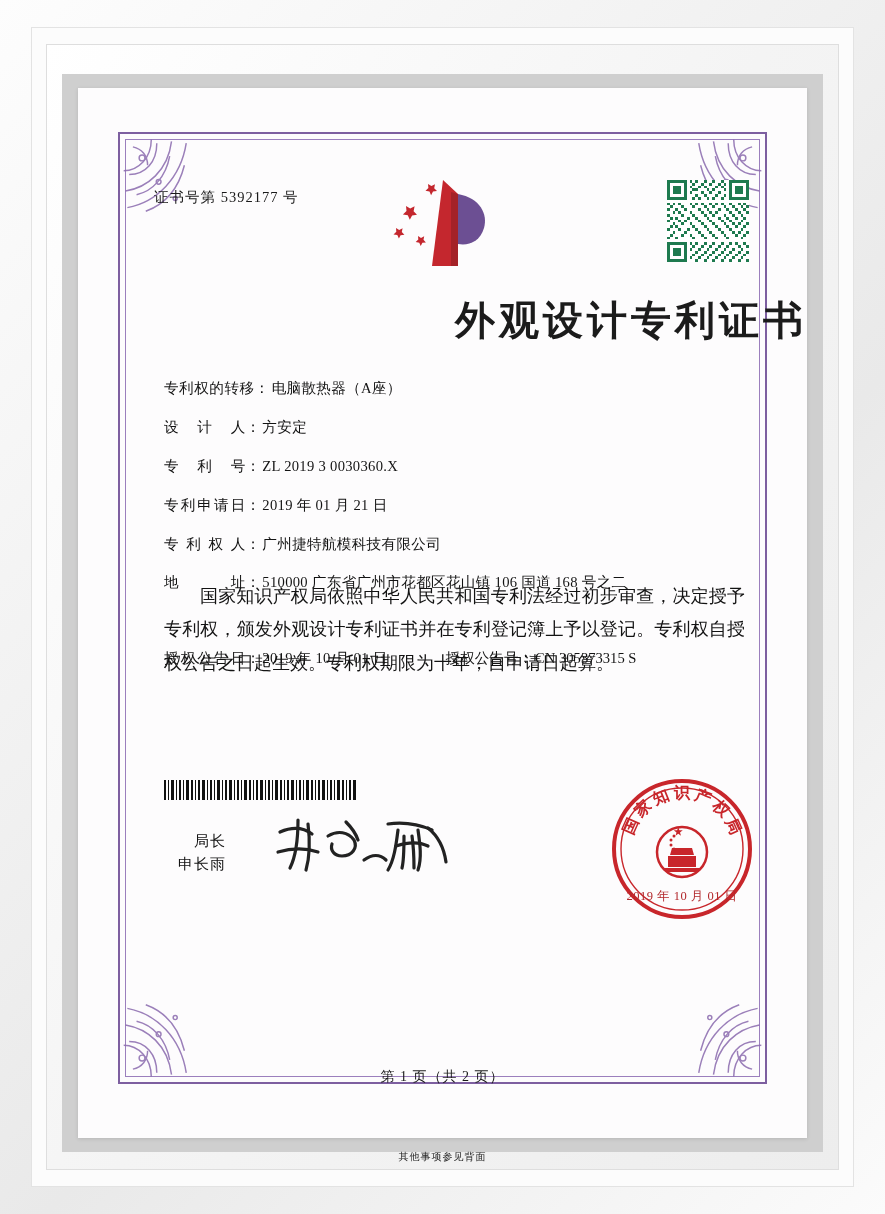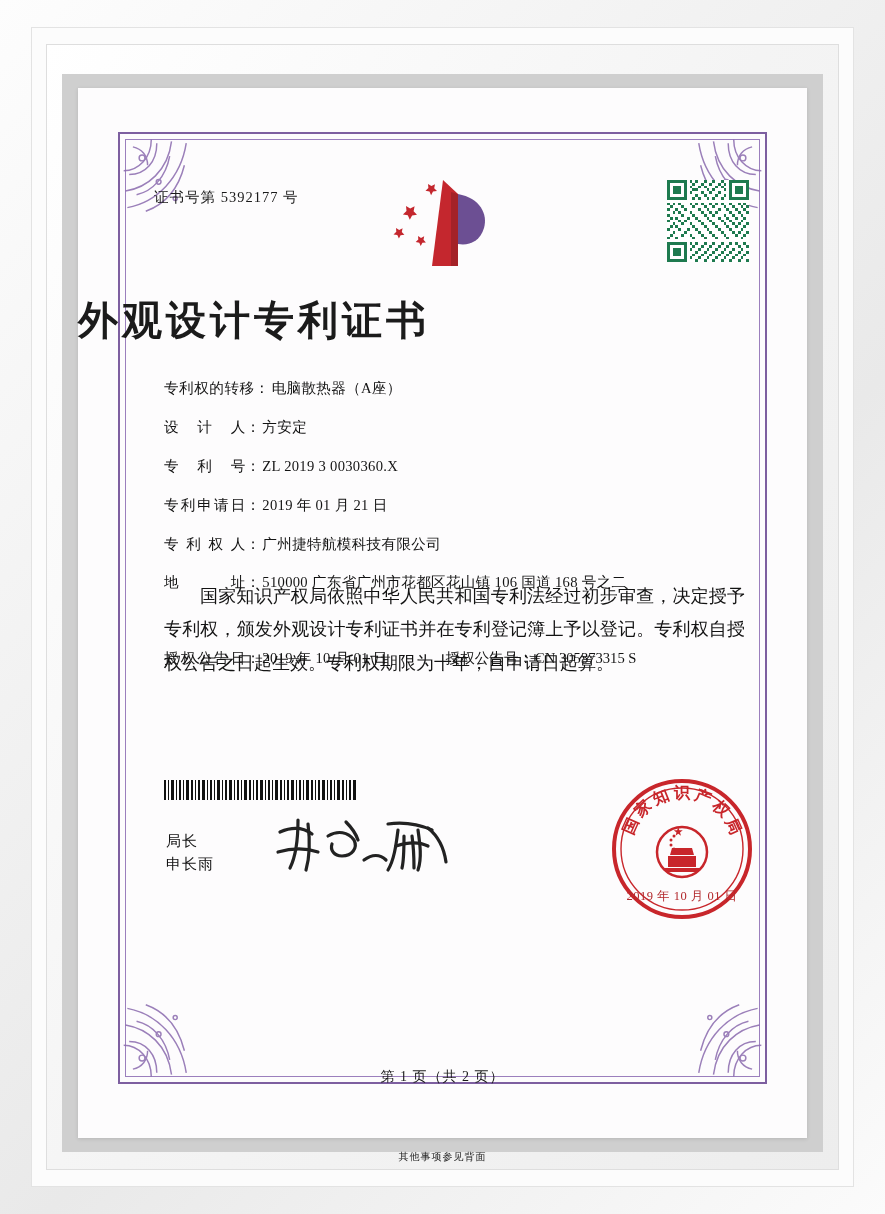"外观设计专利证书" .title { text-align: left -> right }
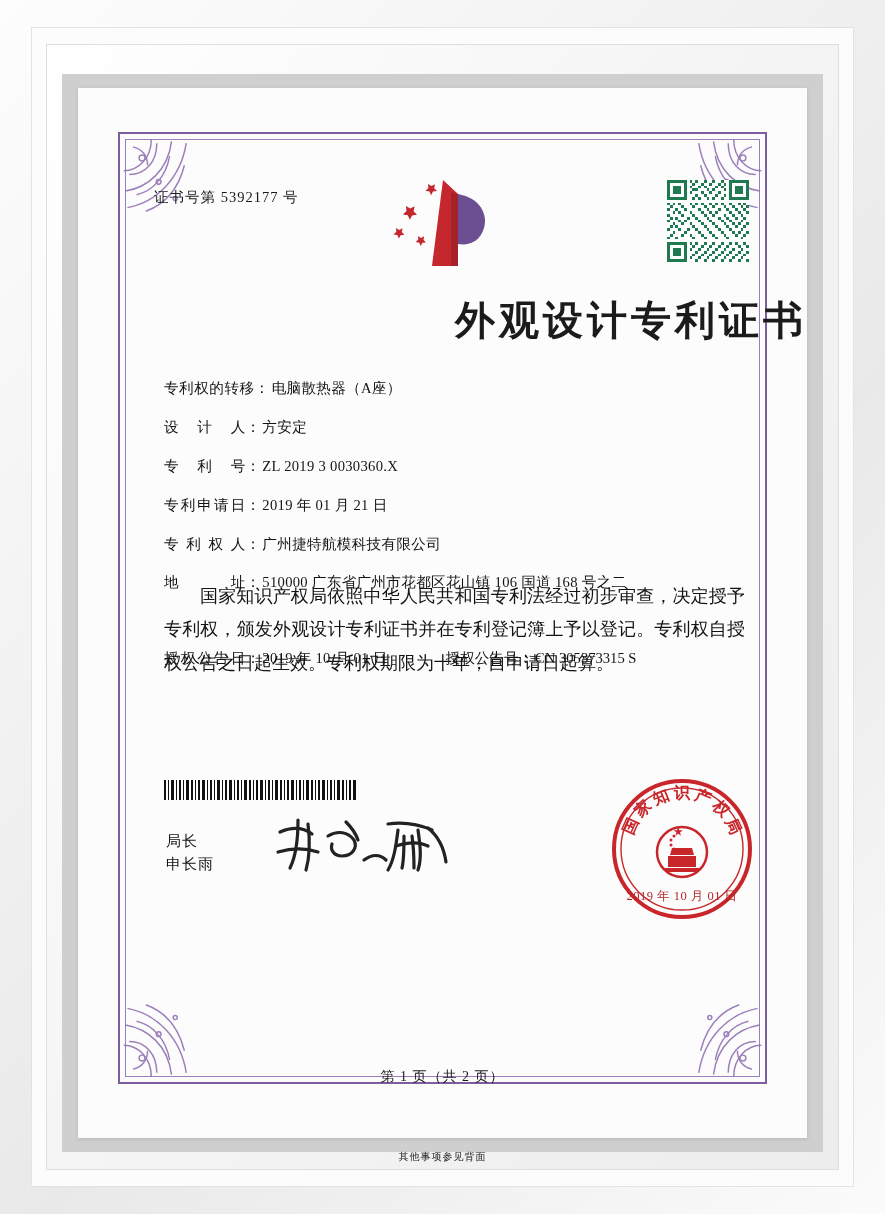"局长" .sign-block { left: 88px -> 100px; text-align: none -> right }
